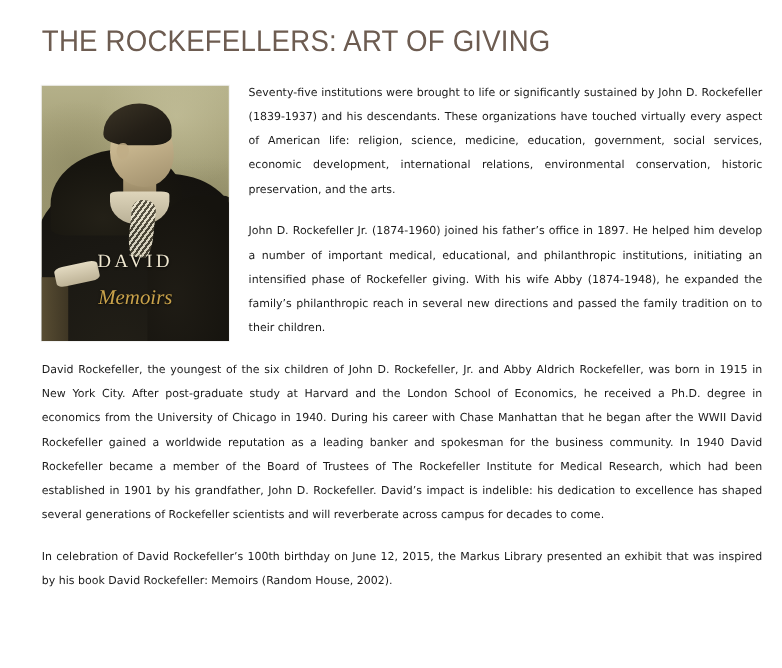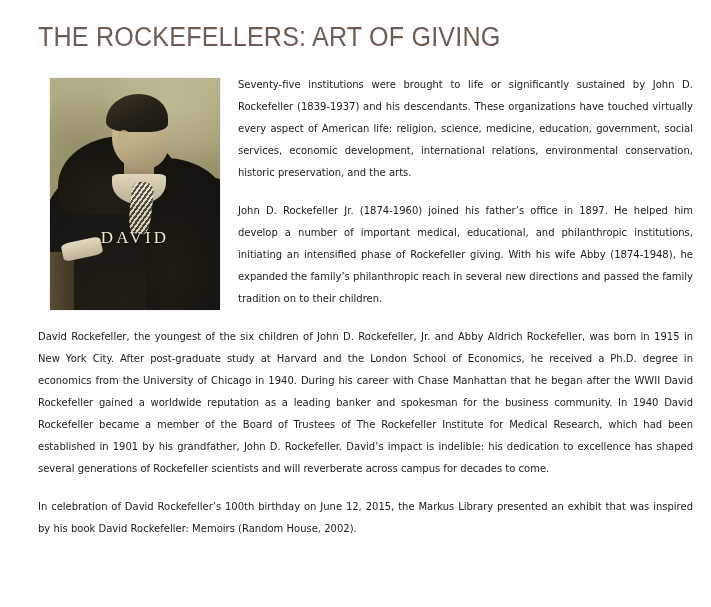"DAVID" .book-figure { margin: 4px 18px 8px 12px -> 4px 18px 8px 0 }
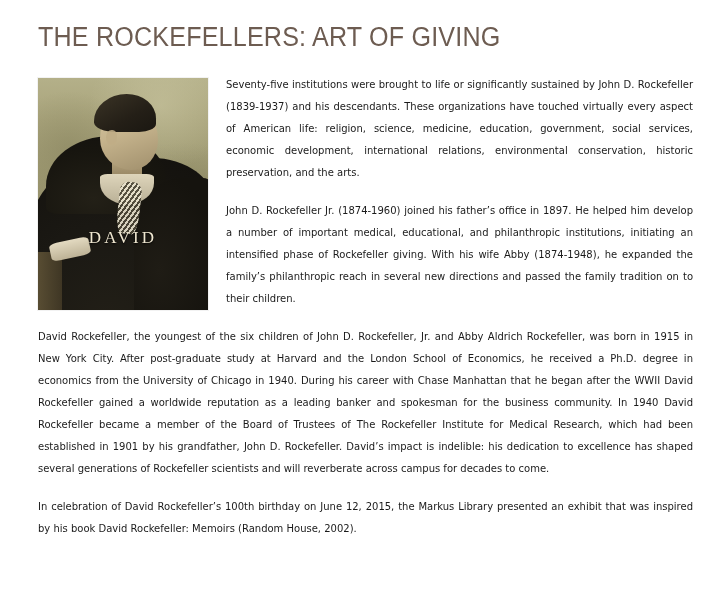"Memoirs" div.cover-sub { html: none -> <div>Memoirs</div> }
